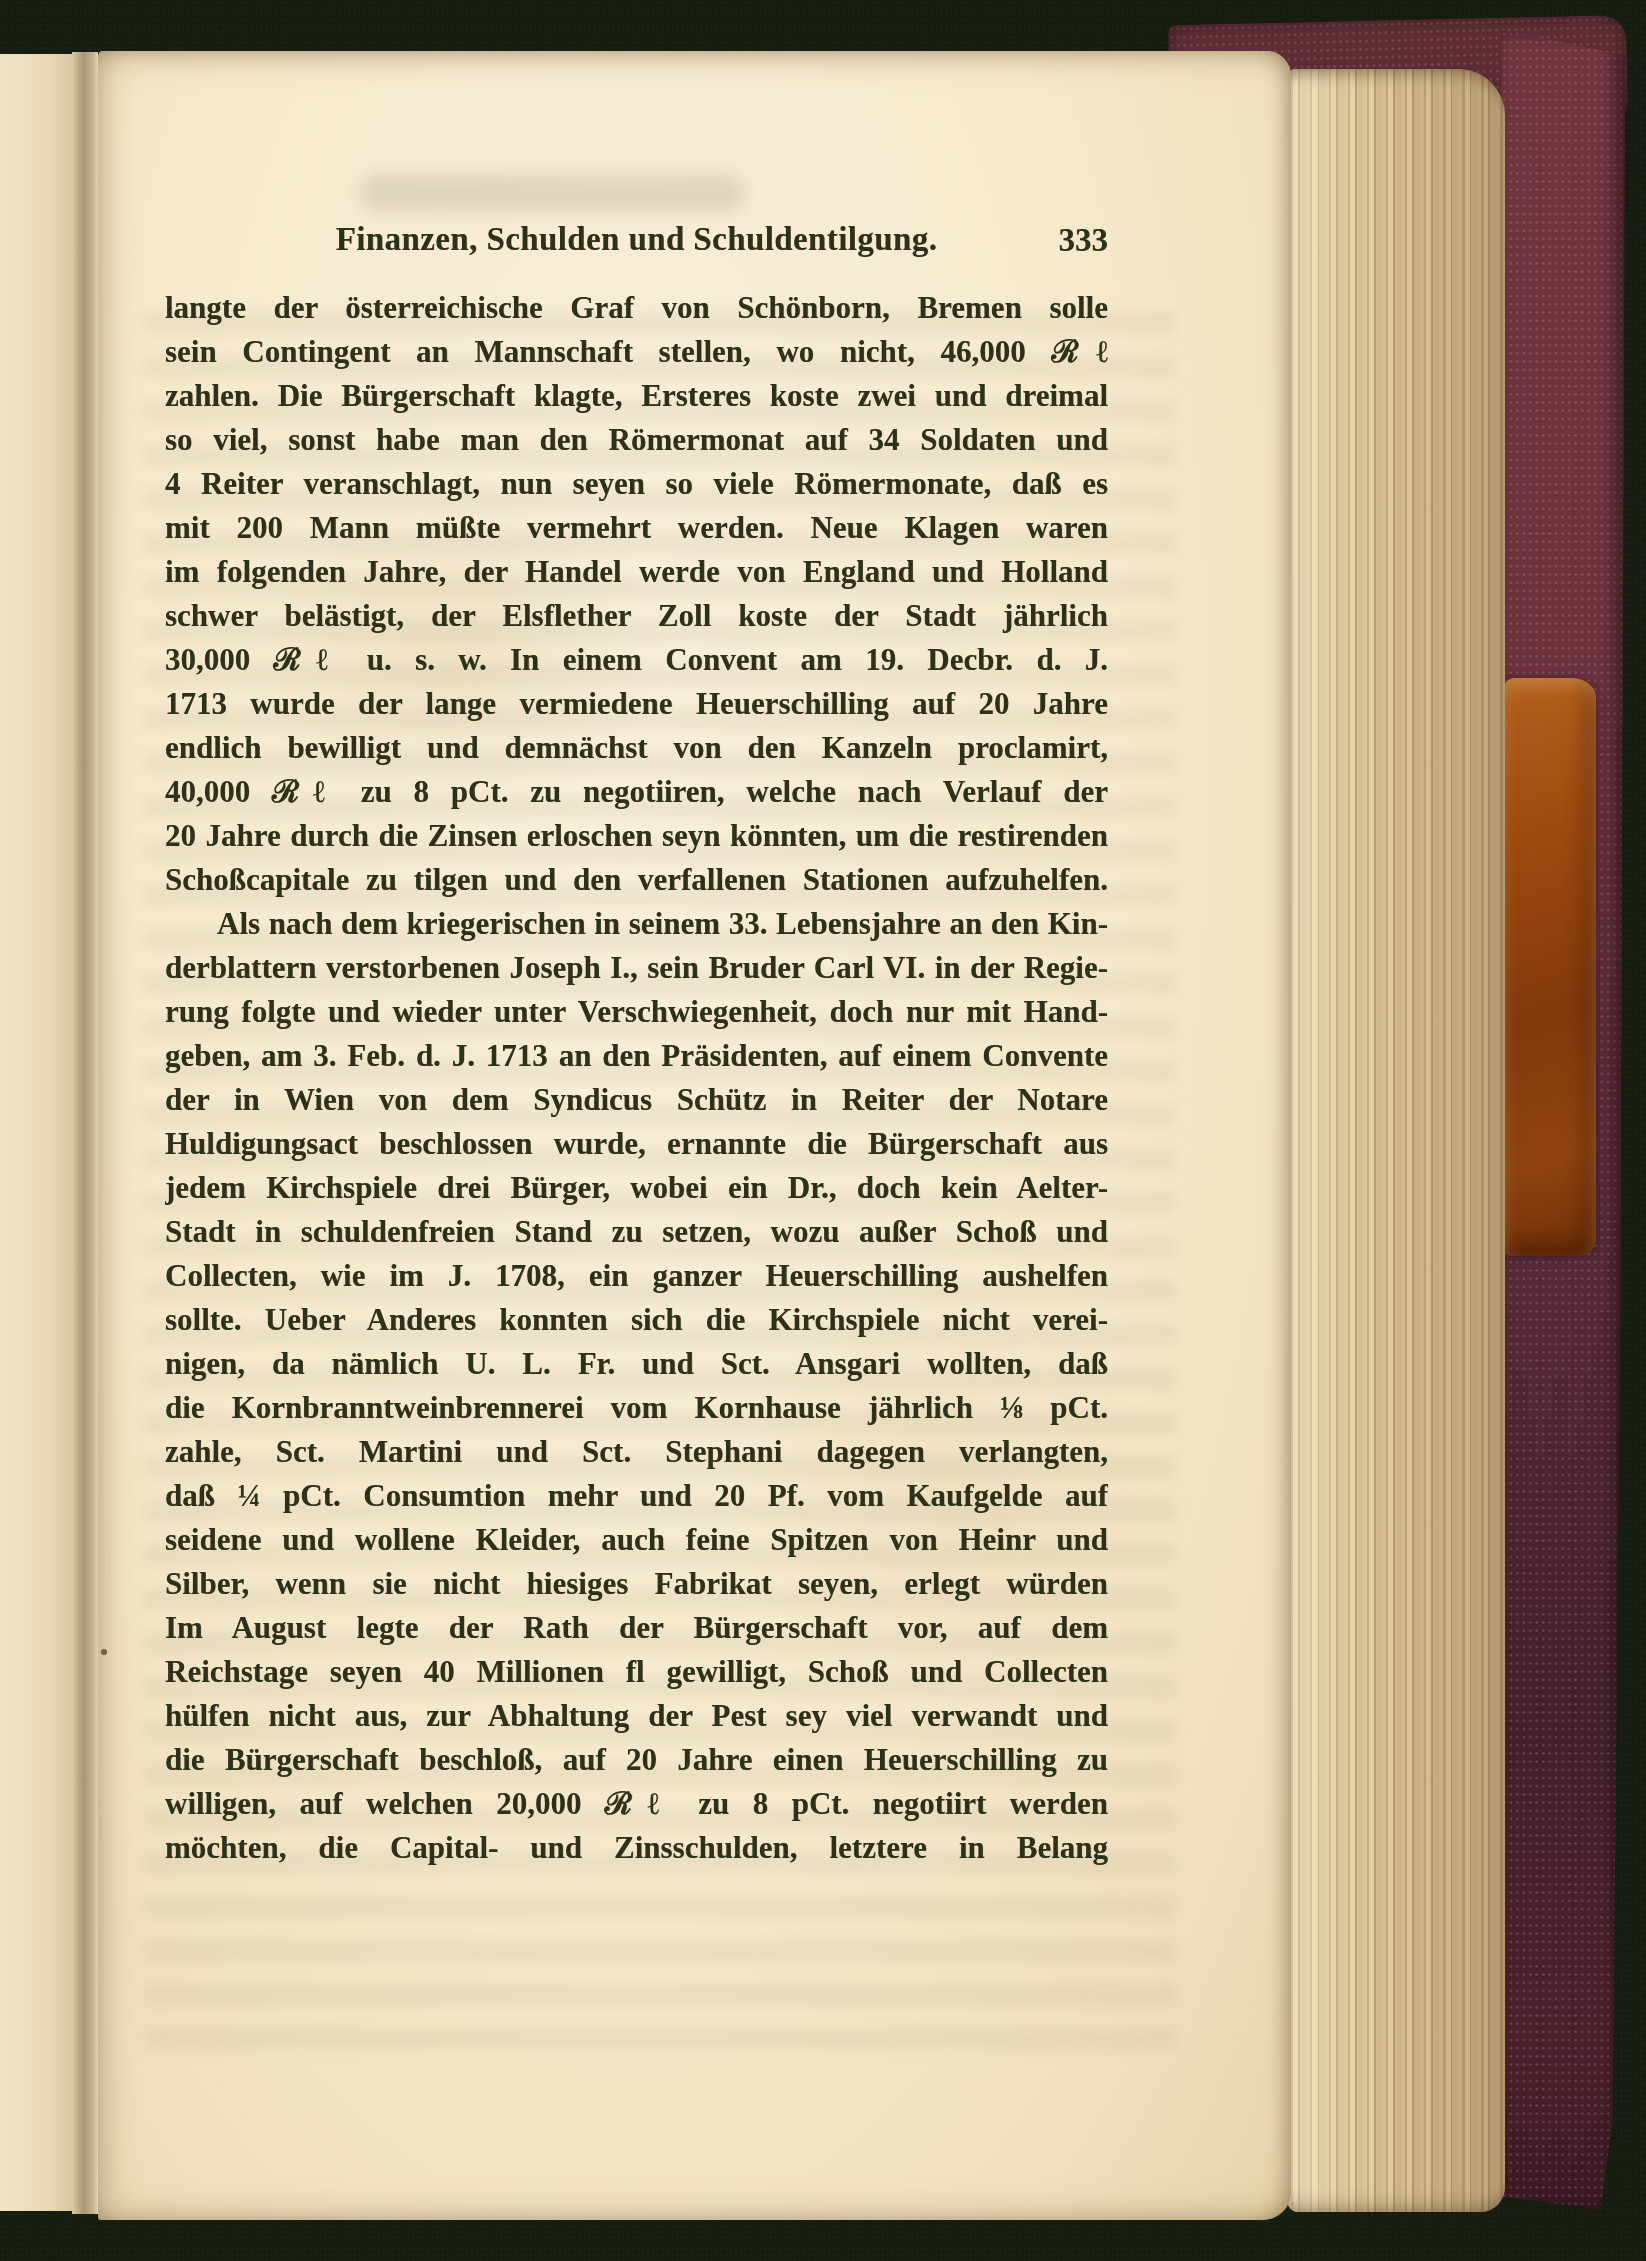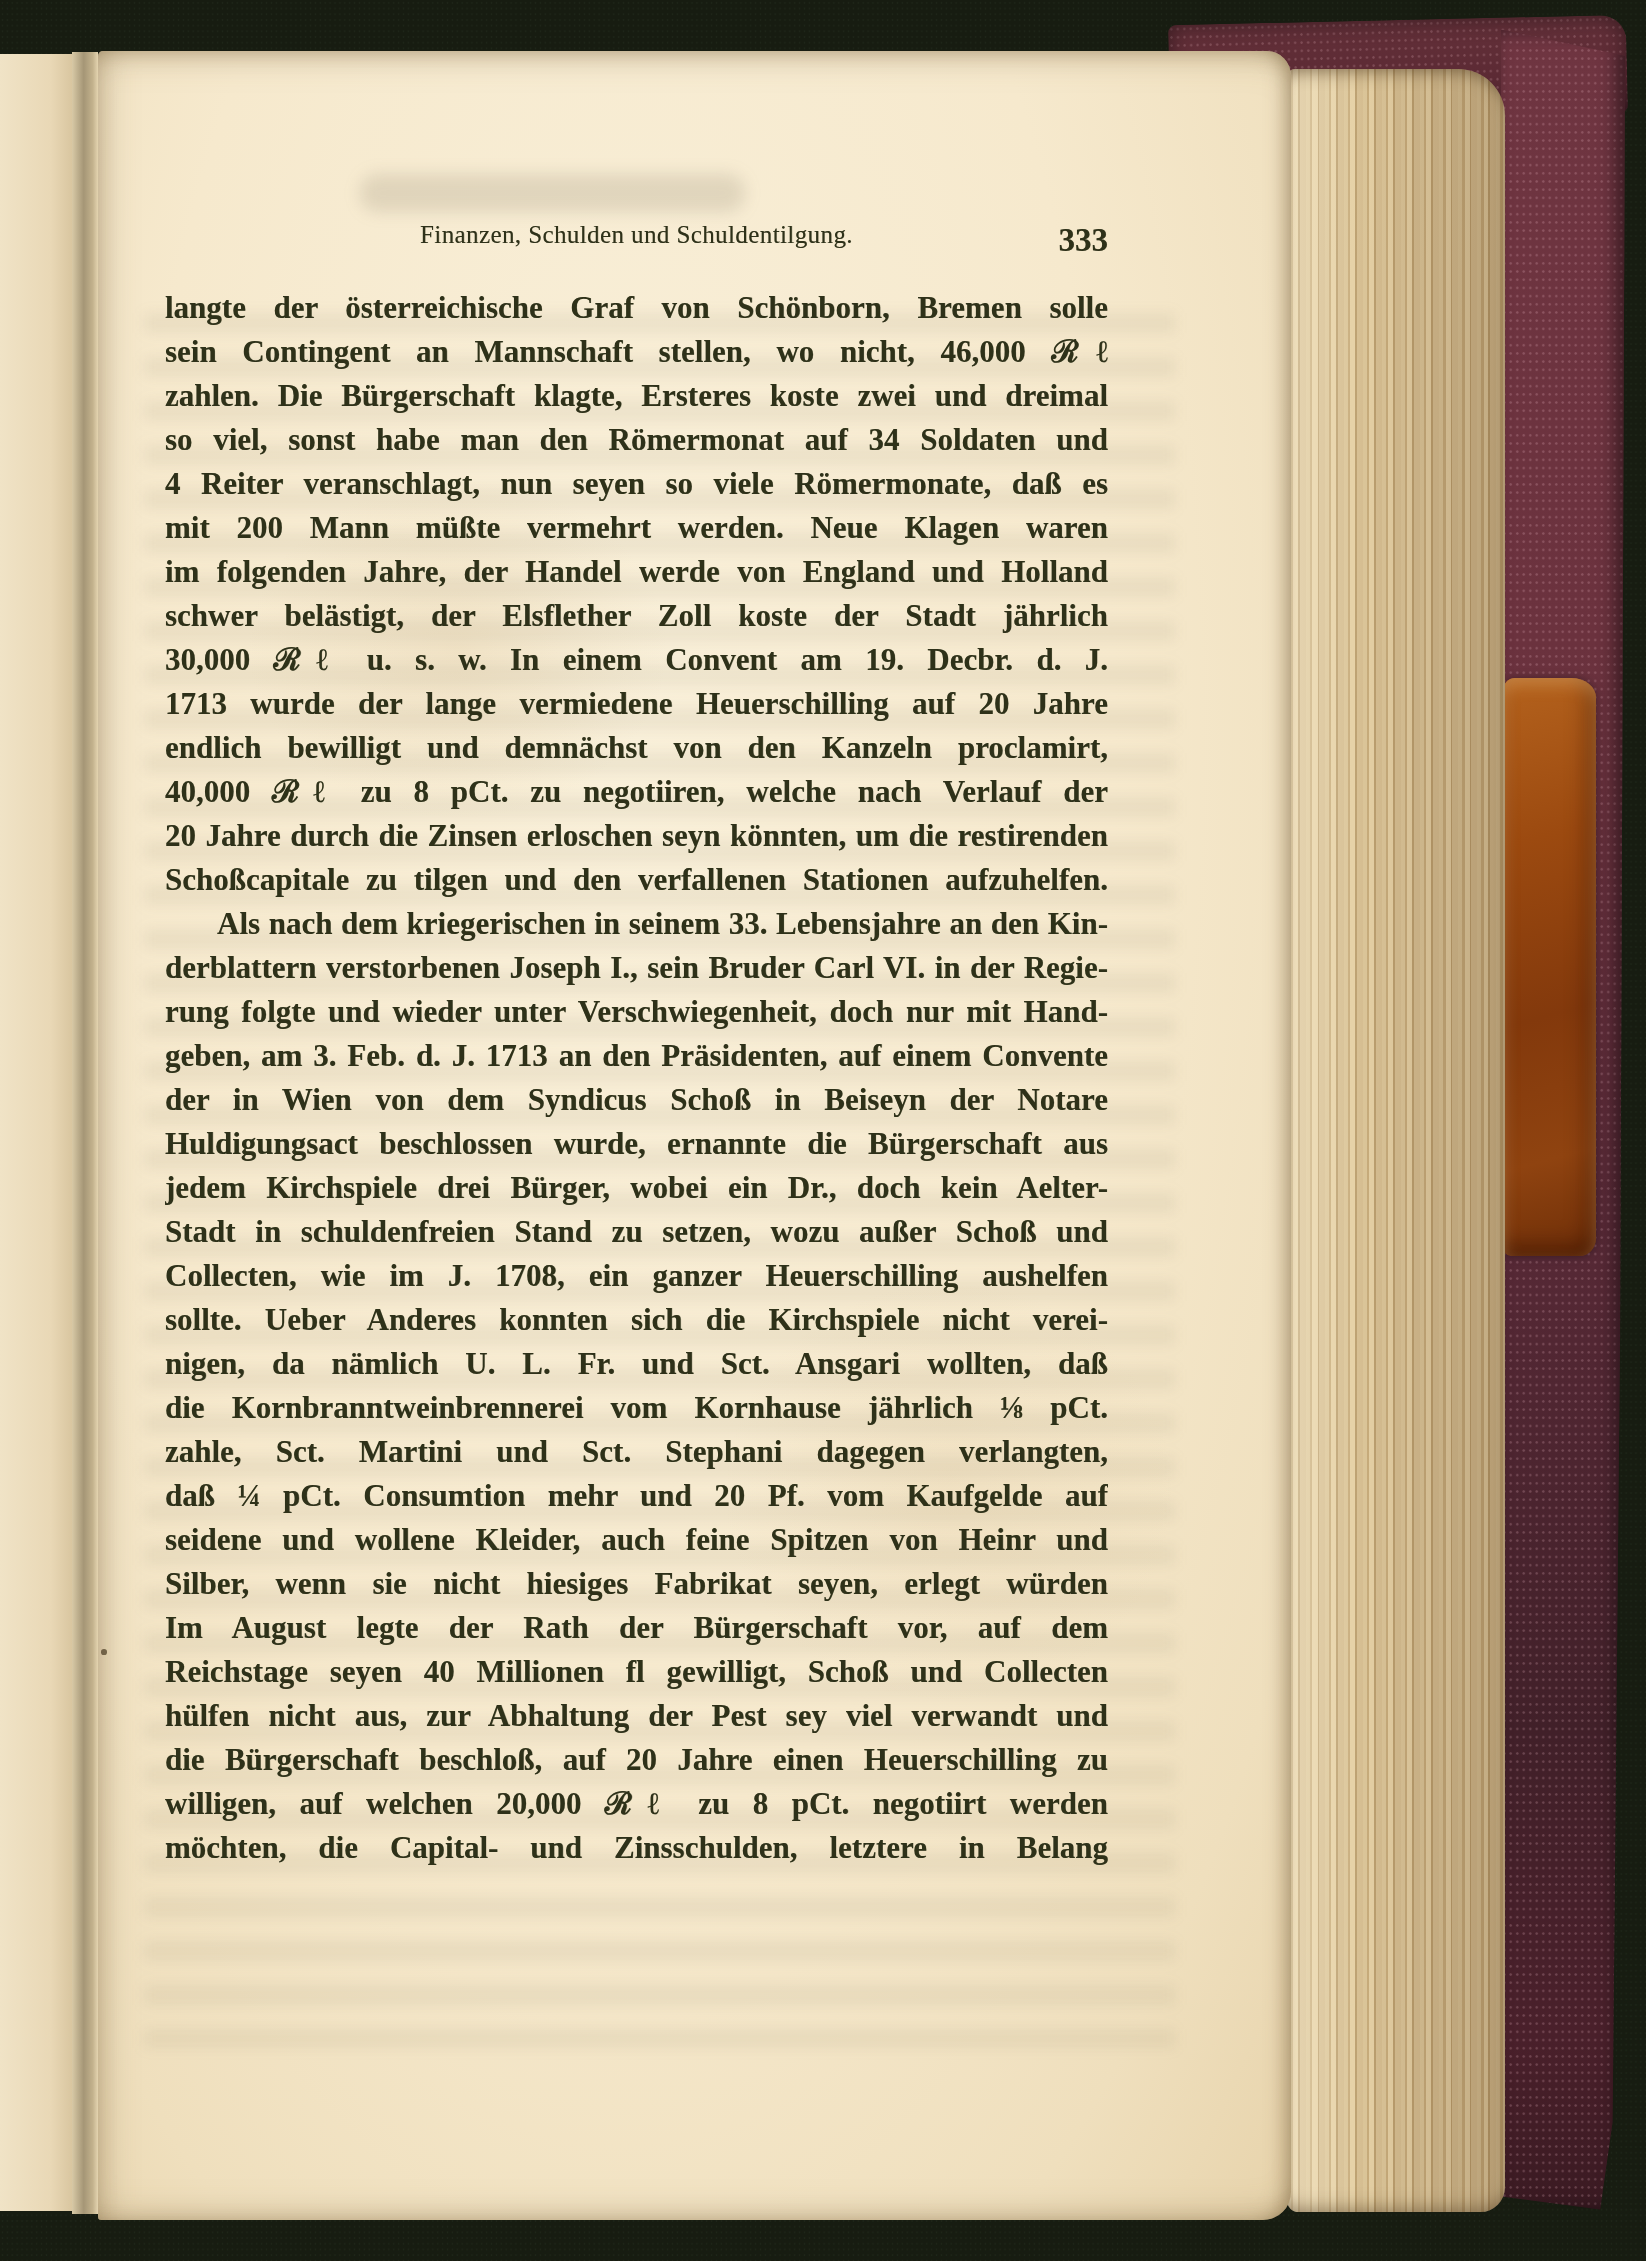"Finanzen, Schulden und Schuldentilgung." .title { font-size: 25px -> 33px; font-weight: normal -> bold }
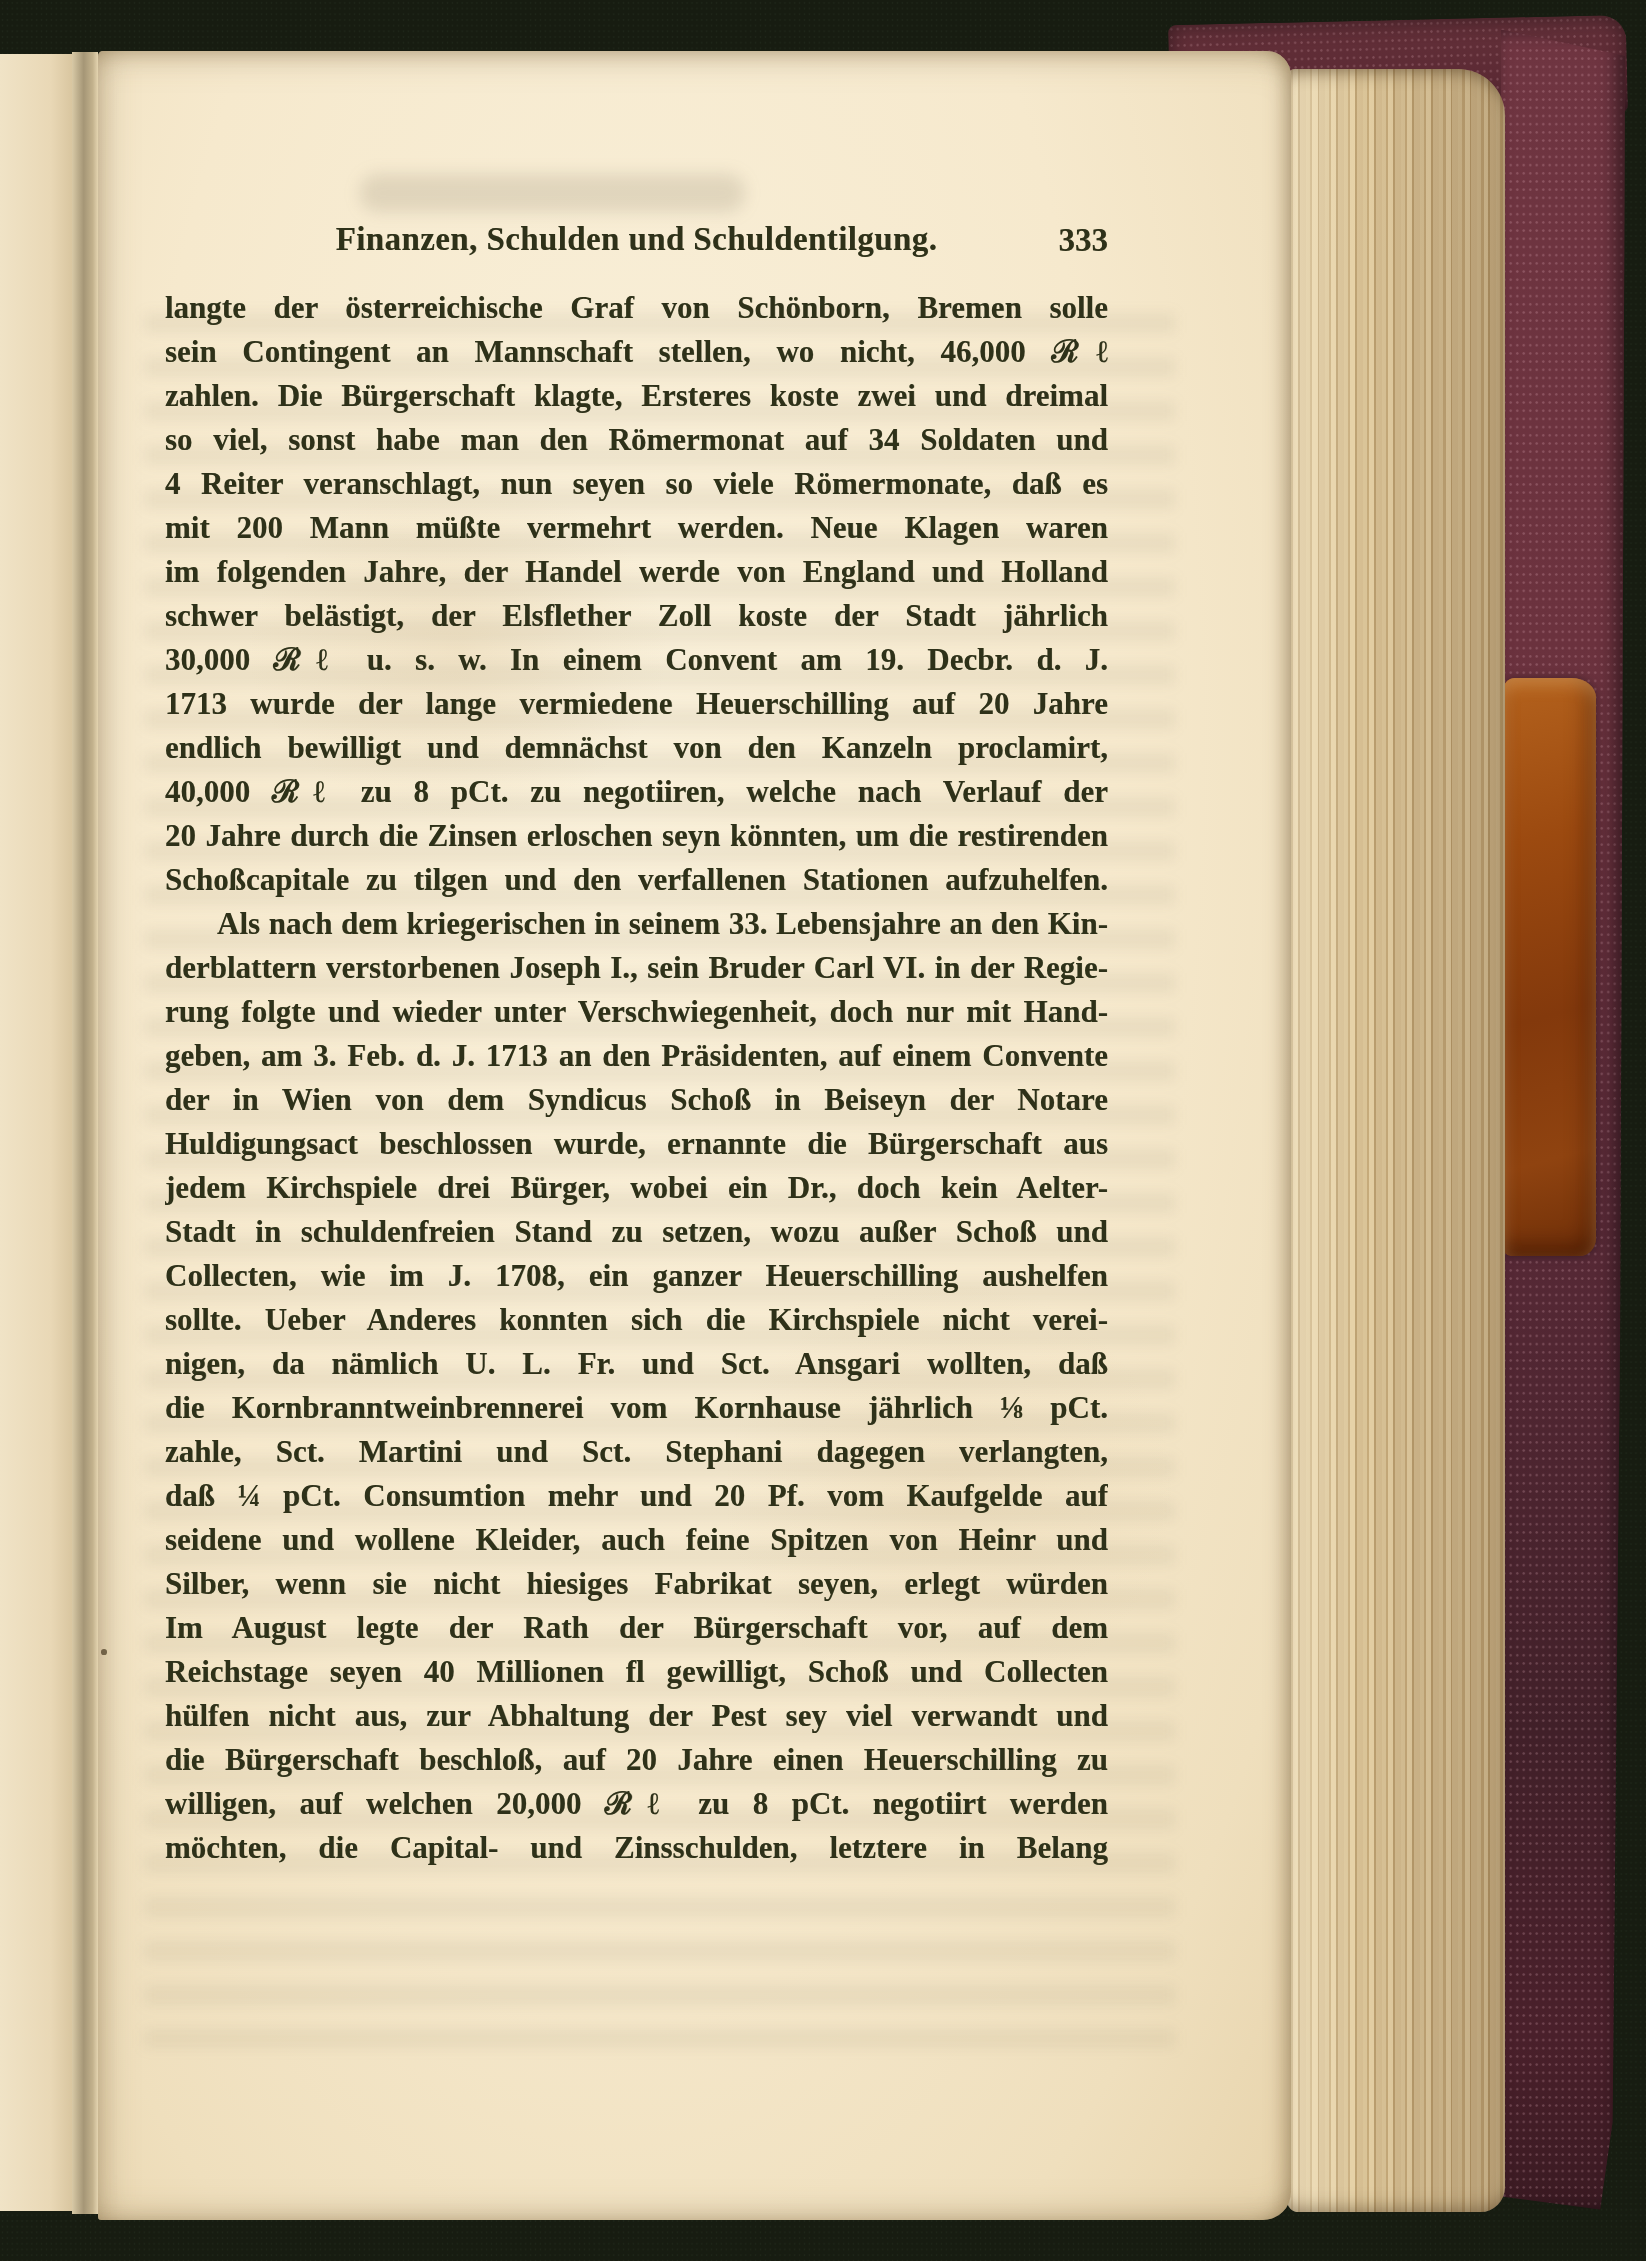"der in Wien von dem" div.line { text: Schoß in Beiseyn -> Schütz in Reiter }
